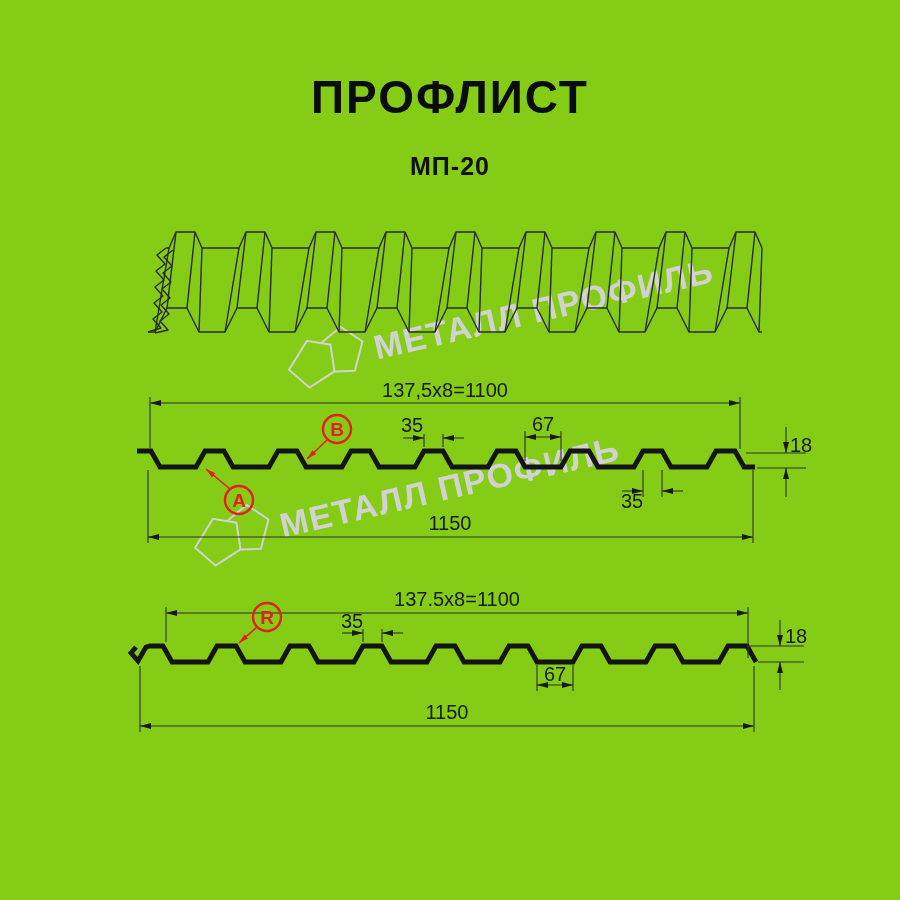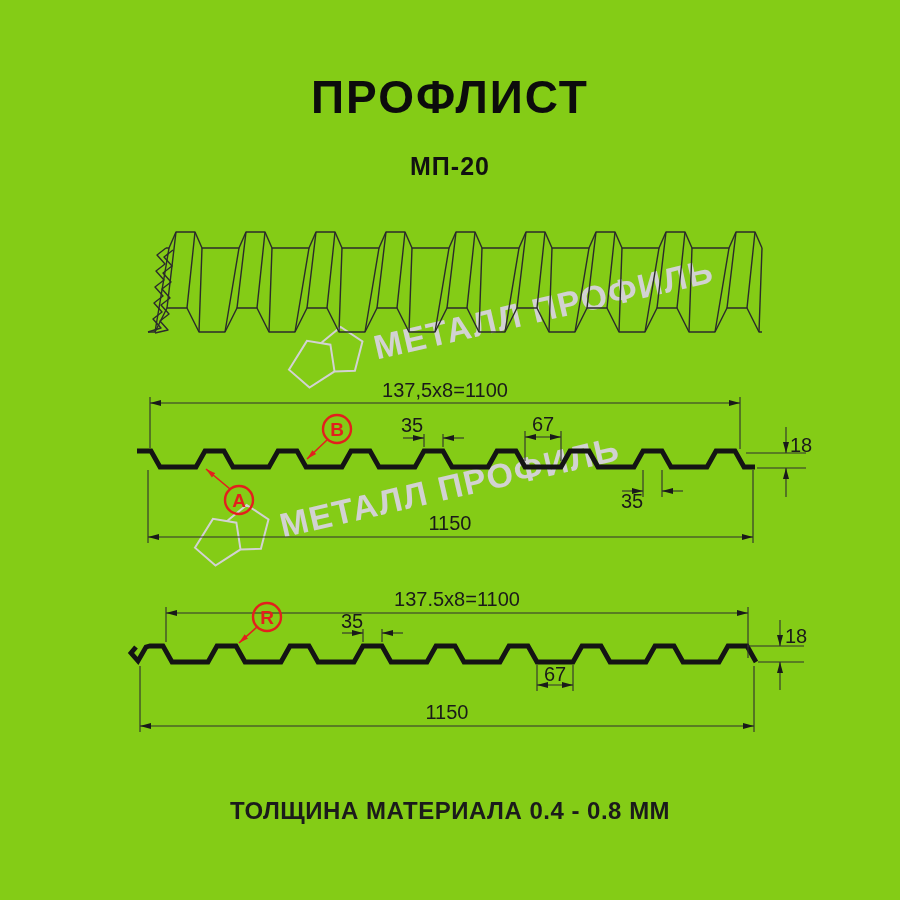"ТОЛЩИНА МАТЕРИАЛА 0.4 - 0.8" div.footer { html: <div>ТОЛЩИНА МАТЕРИАЛА 0.4 - 0.8 ММ</div> -> none }
